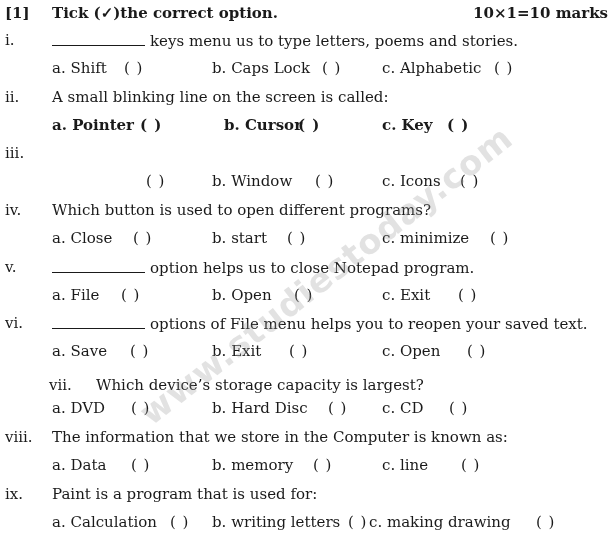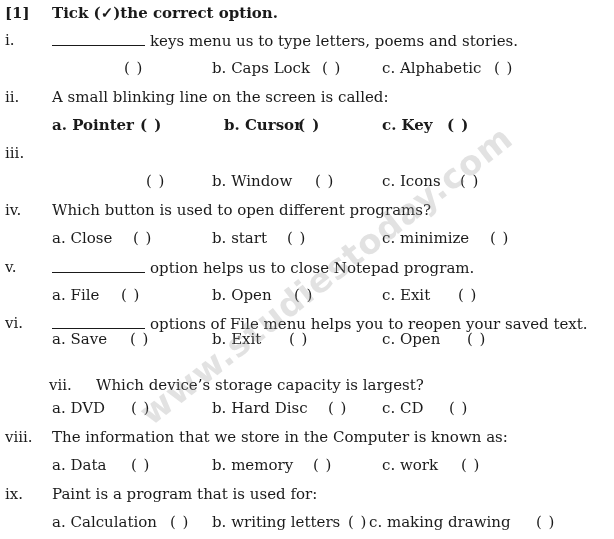"10×1=10 marks" span.marks { html: none -> <span>10×1=10 marks</span> }
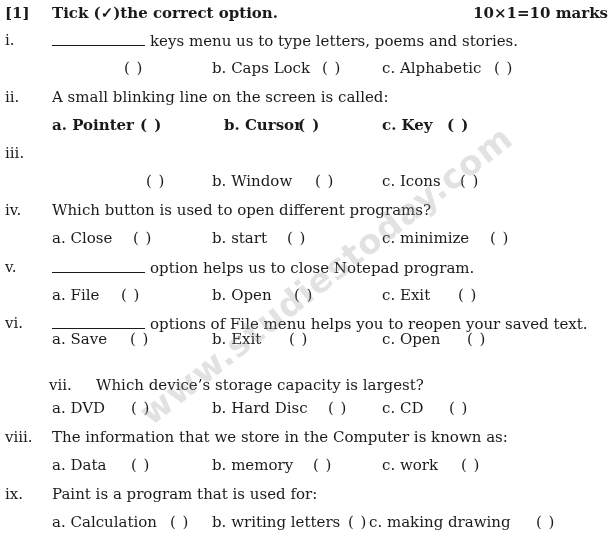"a. Shift" span { html: none -> <span>a. Shift</span> }
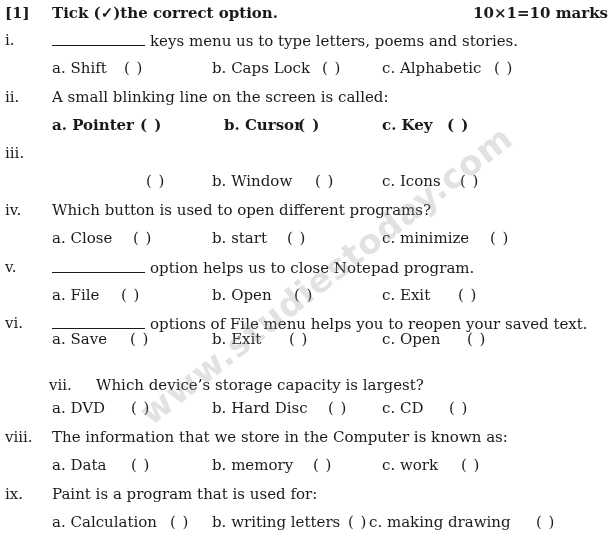"a. Save" div.line { top: 326px -> 338px }
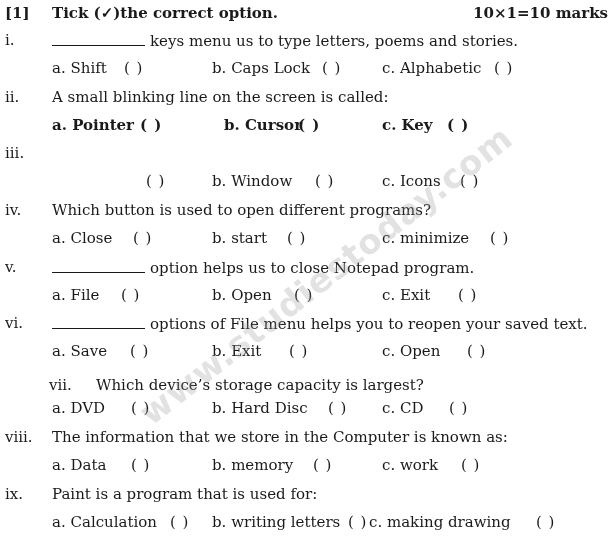"c. work" span { text: work -> line }
